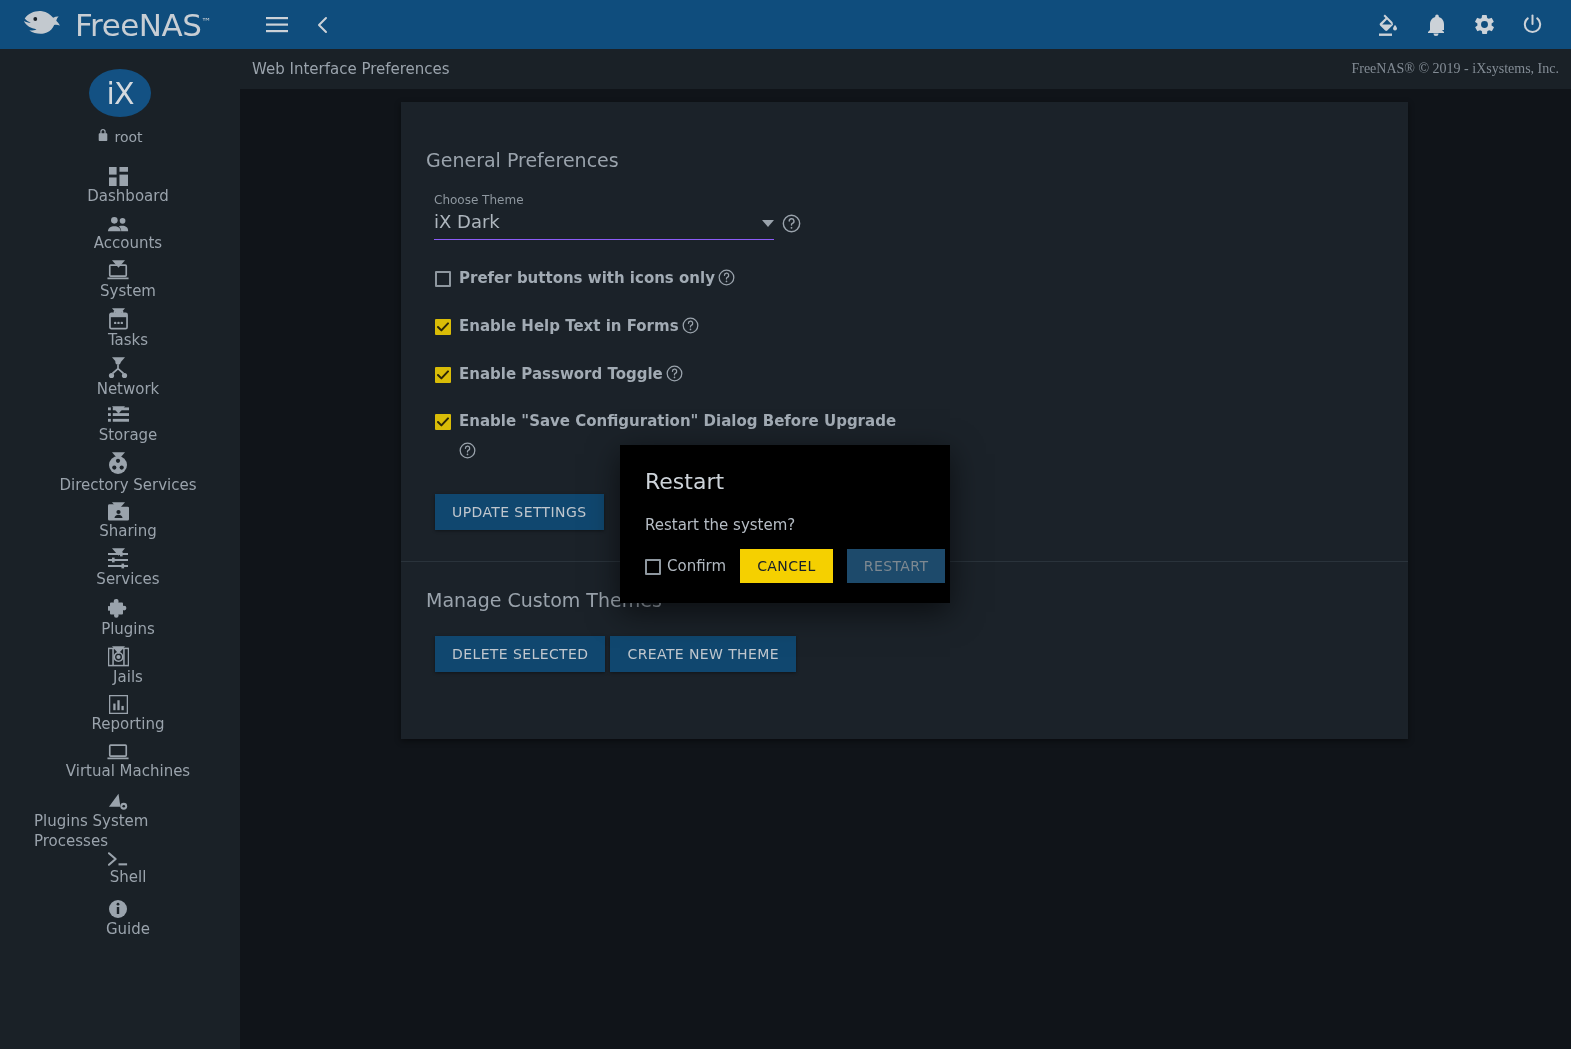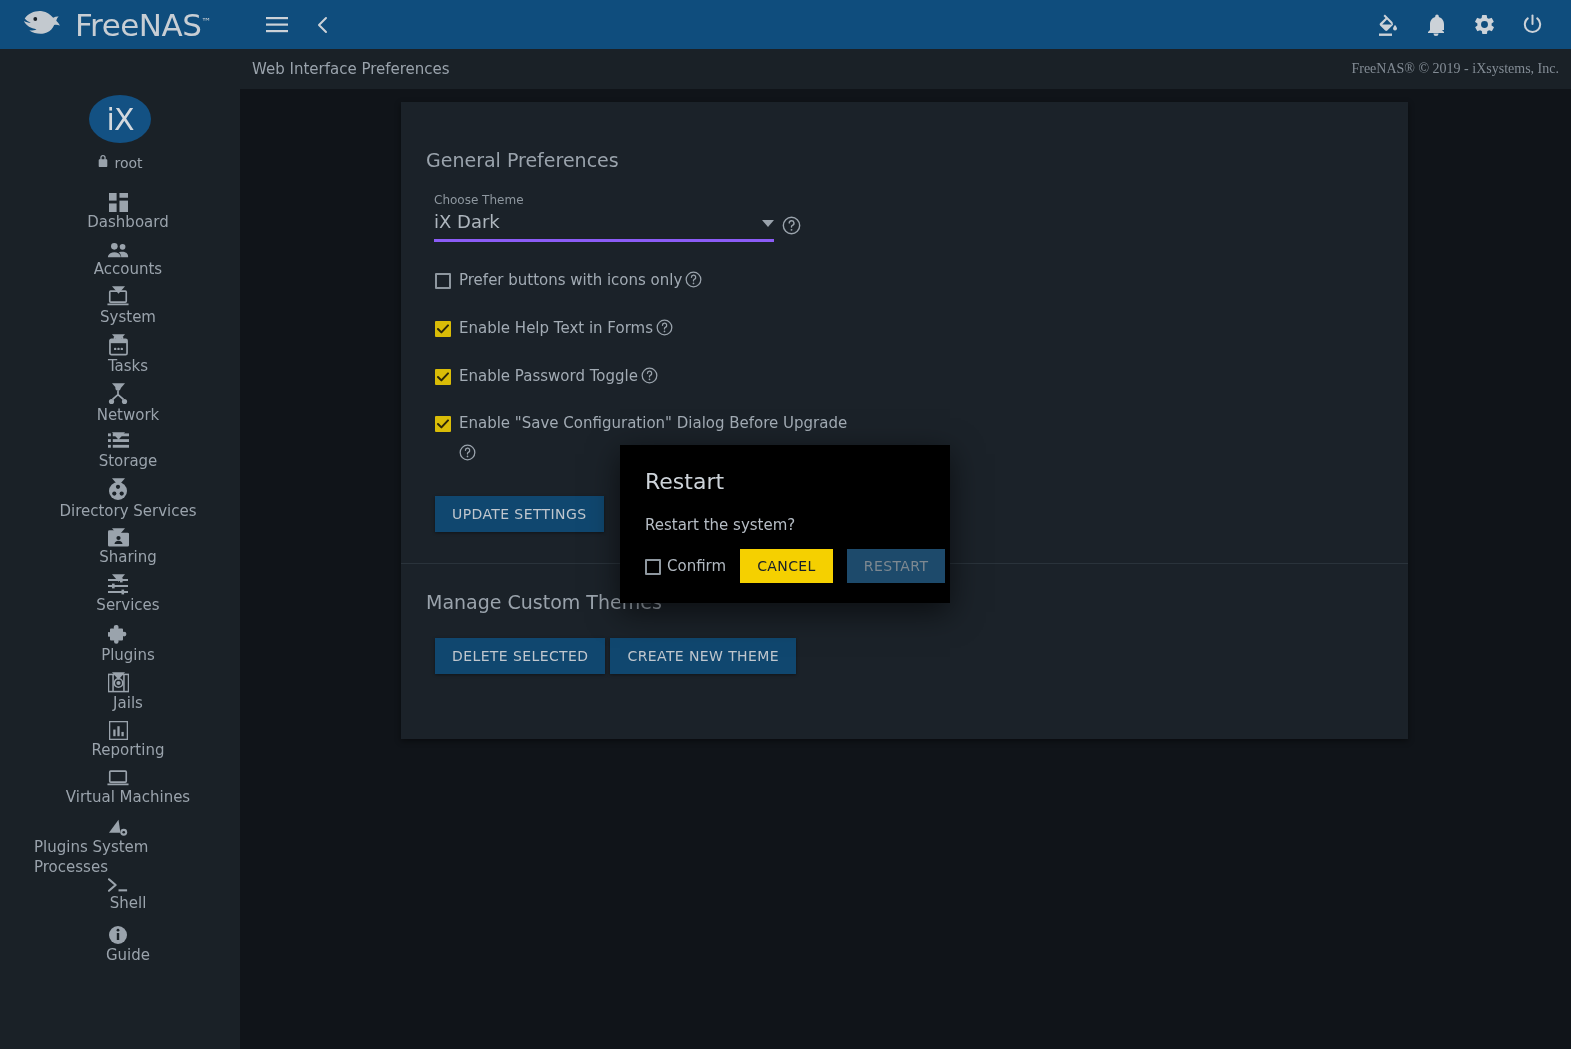"iX" .profile { margin-top: 16px -> none; padding-top: 30px -> 20px }
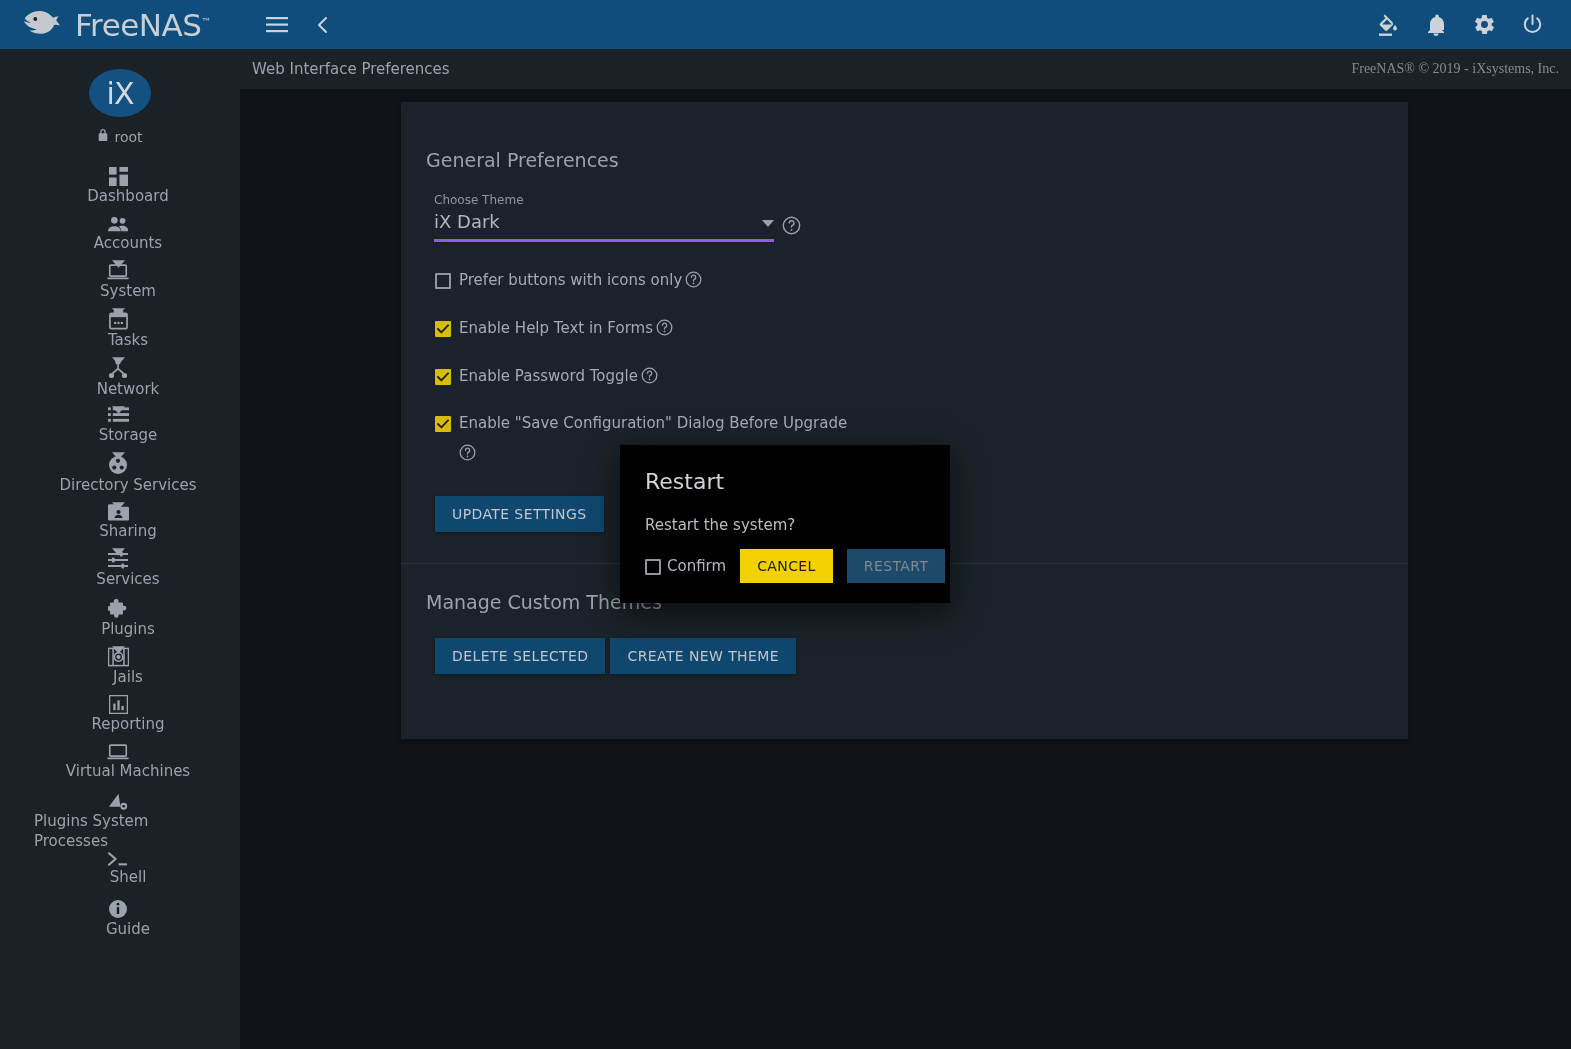"iX Dark" .select-box { border-bottom: 3px solid #8b5cf6 -> 1px solid #8b5cf6 }
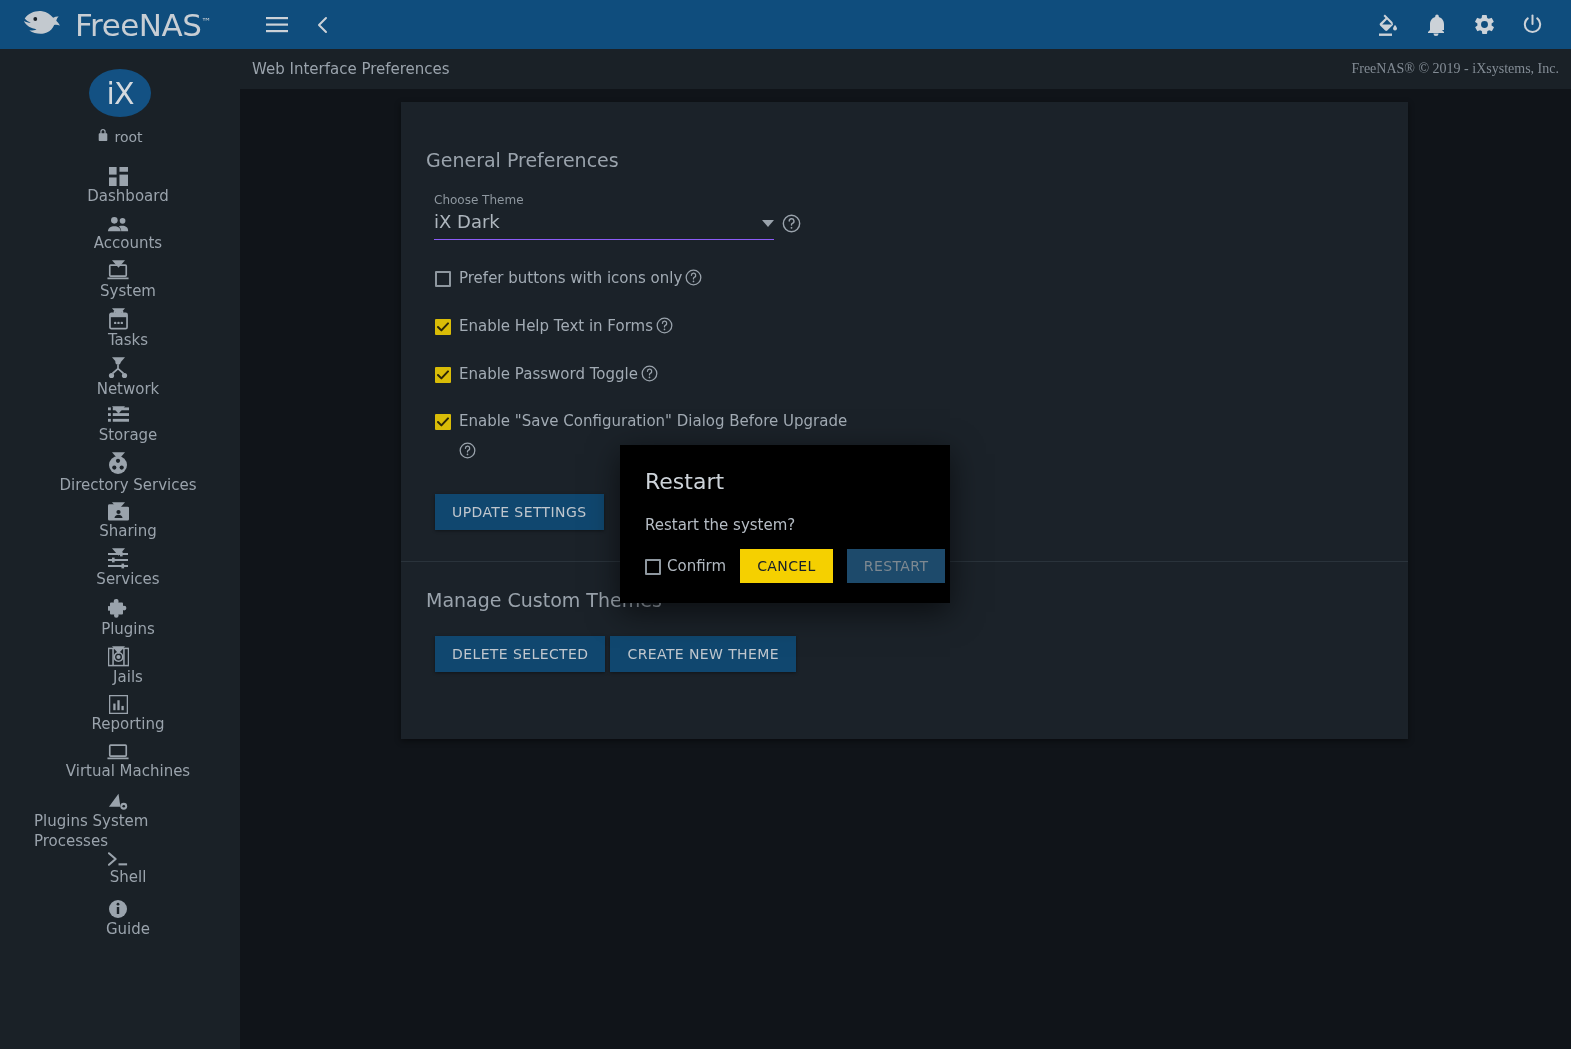"Prefer buttons with icons only" .check-label { font-weight: none -> bold }
